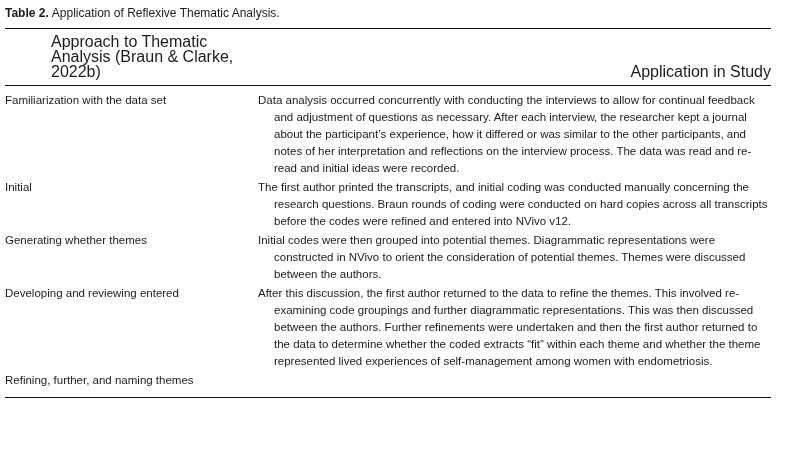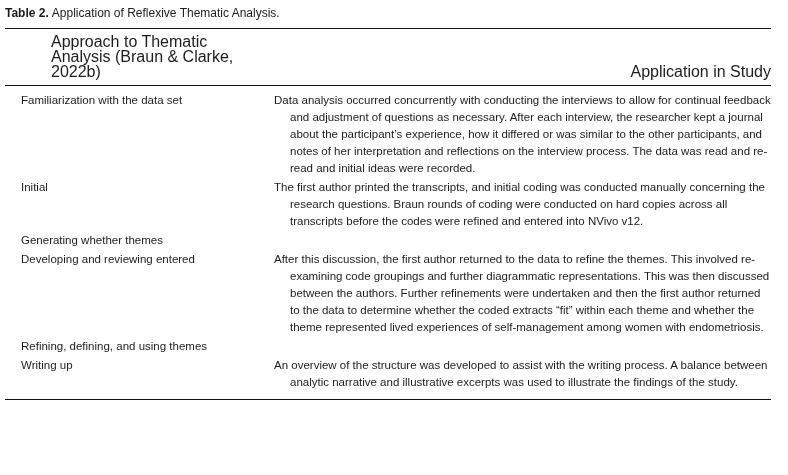"Familiarization with the data set" .tbody { margin-left: 16px -> none }
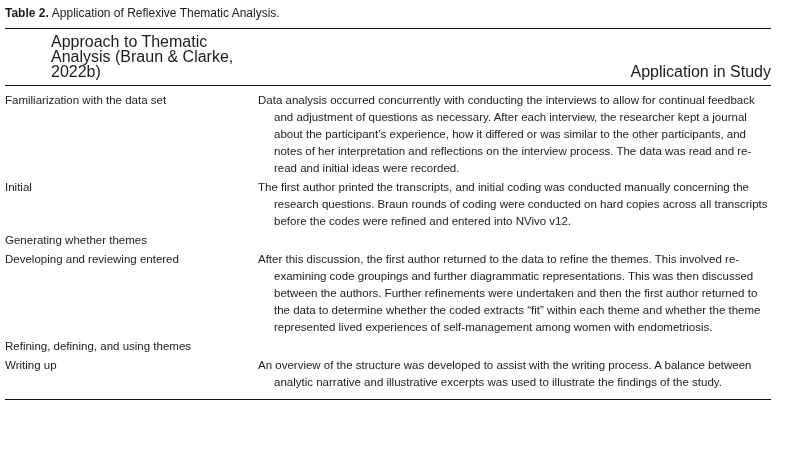"Initial codes were then grouped" div.td { html: none -> <div>Initial codes were then grouped into potential themes. Diagrammatic representations were constructed in NVivo to orient the consideration of potential themes. Themes were discussed between the authors.</div> }
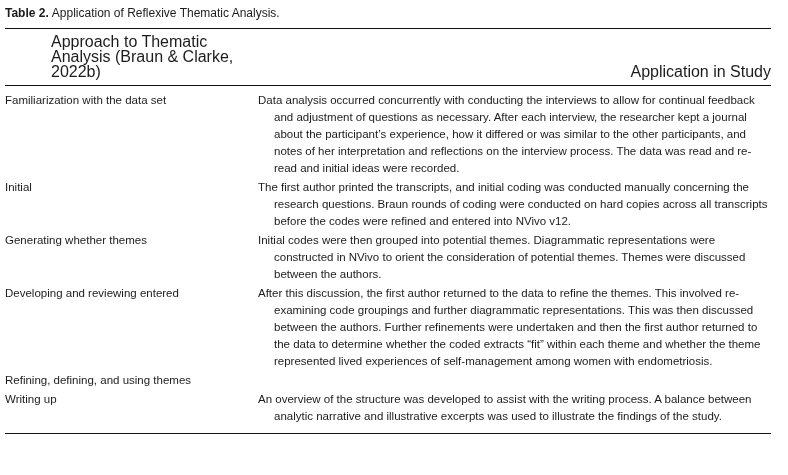"Refining, defining, and using themes" div.td { text: defining, and using -> further, and naming }
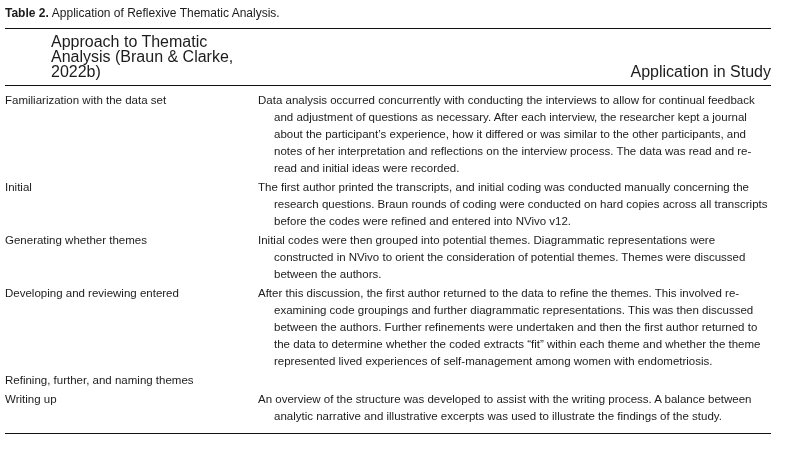"Writing up" div.tr { html: <div> <div>Writing up</div> <div>An overview of the structure was developed to assist with the writing process. A balance between analytic narrative and illustrative excerpts was used to illustrate the findings of the study.</div> </div> -> none }
